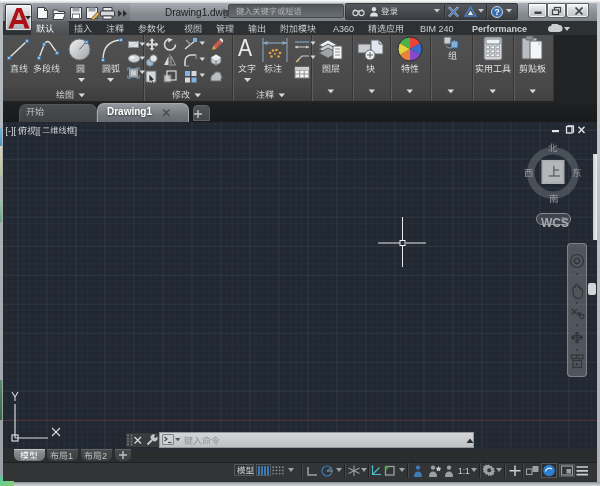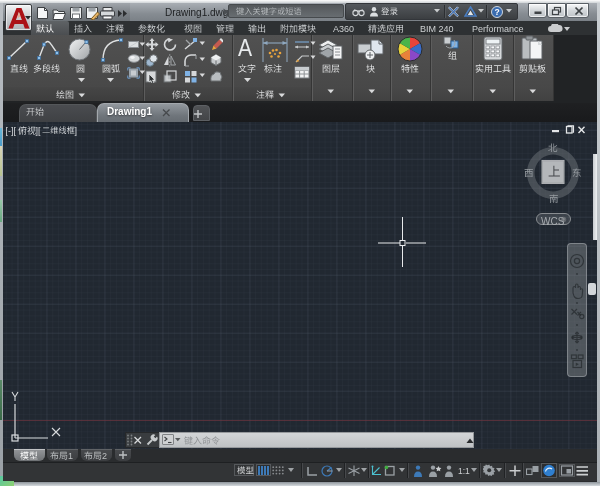"Performance" div { font-weight: normal -> bold }
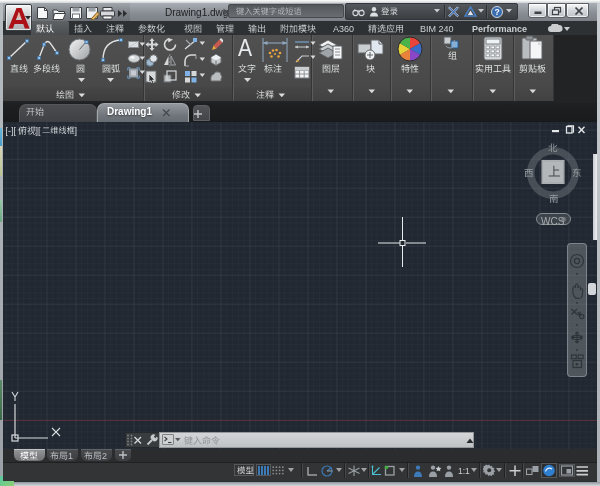"WCS" div { font-size: 10px -> 12px; font-weight: normal -> bold }
